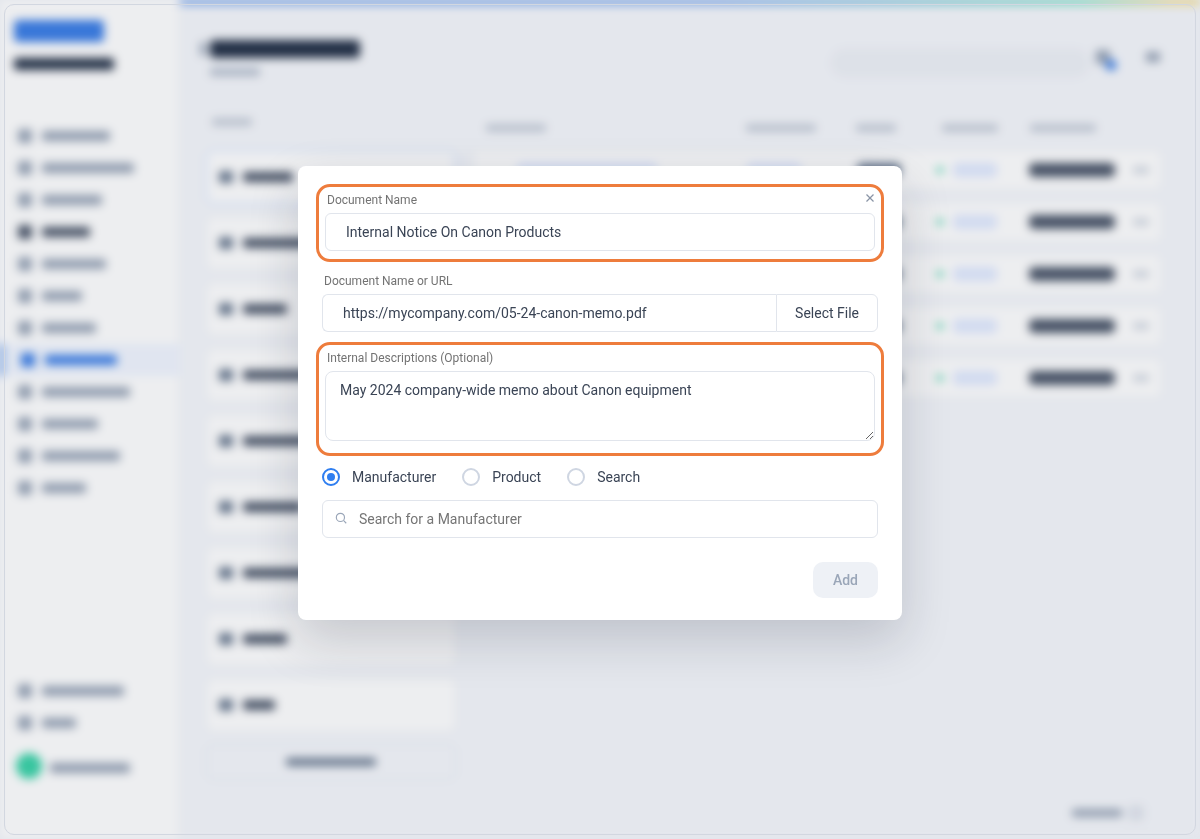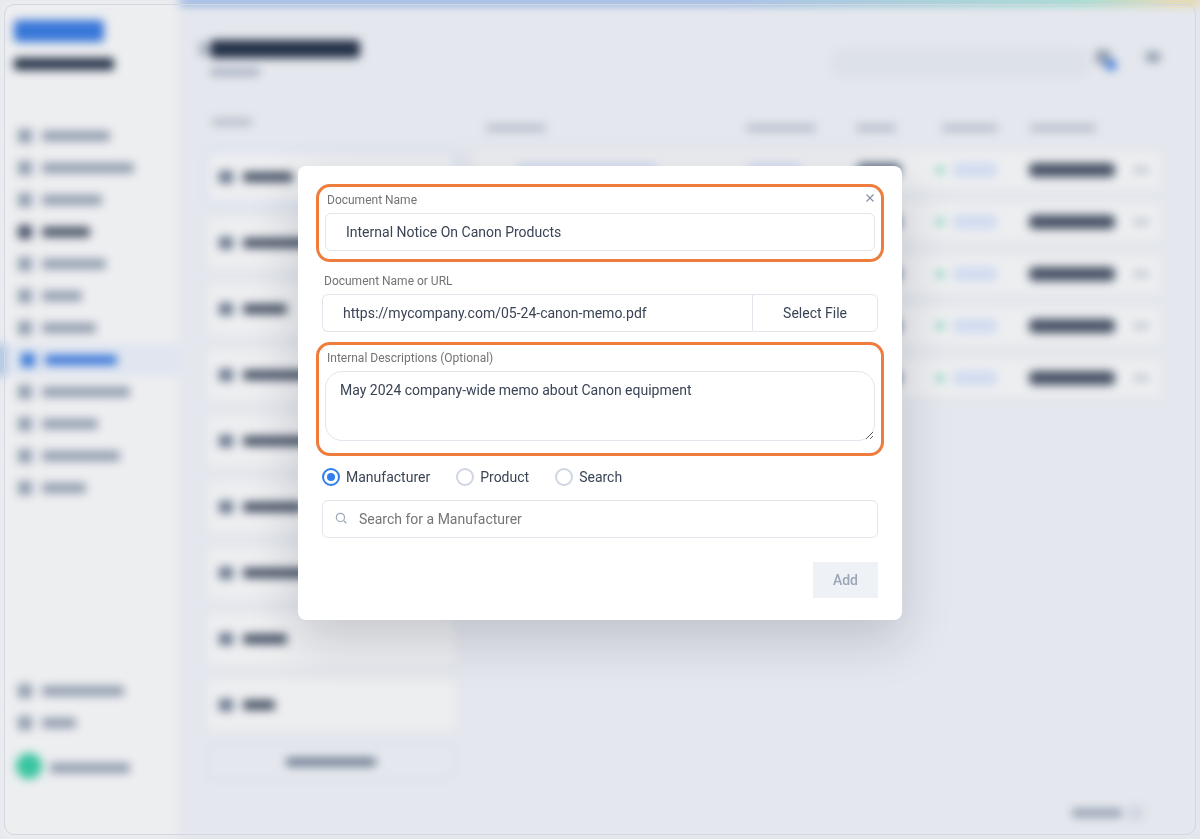"Select File" .file-btn { padding: 0 30px -> 0 18px }
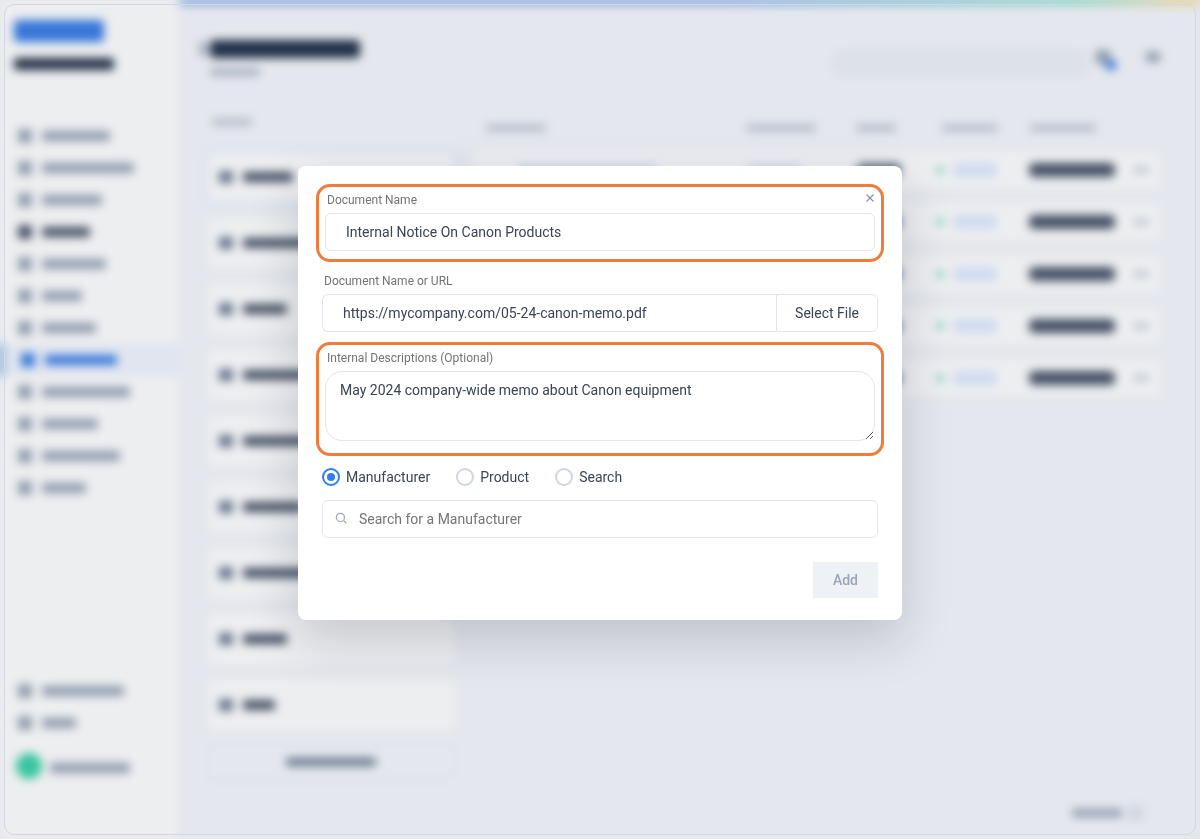"May 2024 company-wide memo about" .field-textarea { border-radius: 17px -> 8px }
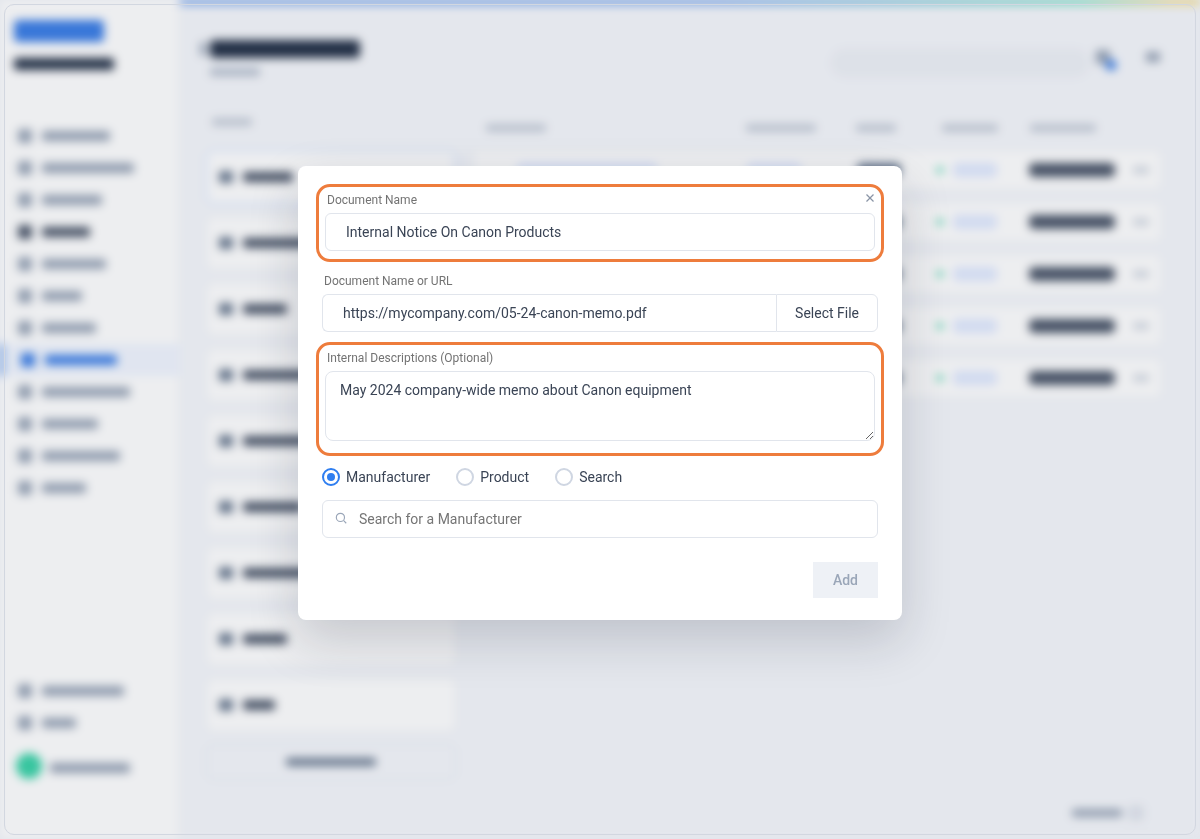"Manufacturer" .radio-item { gap: 6px -> 12px }
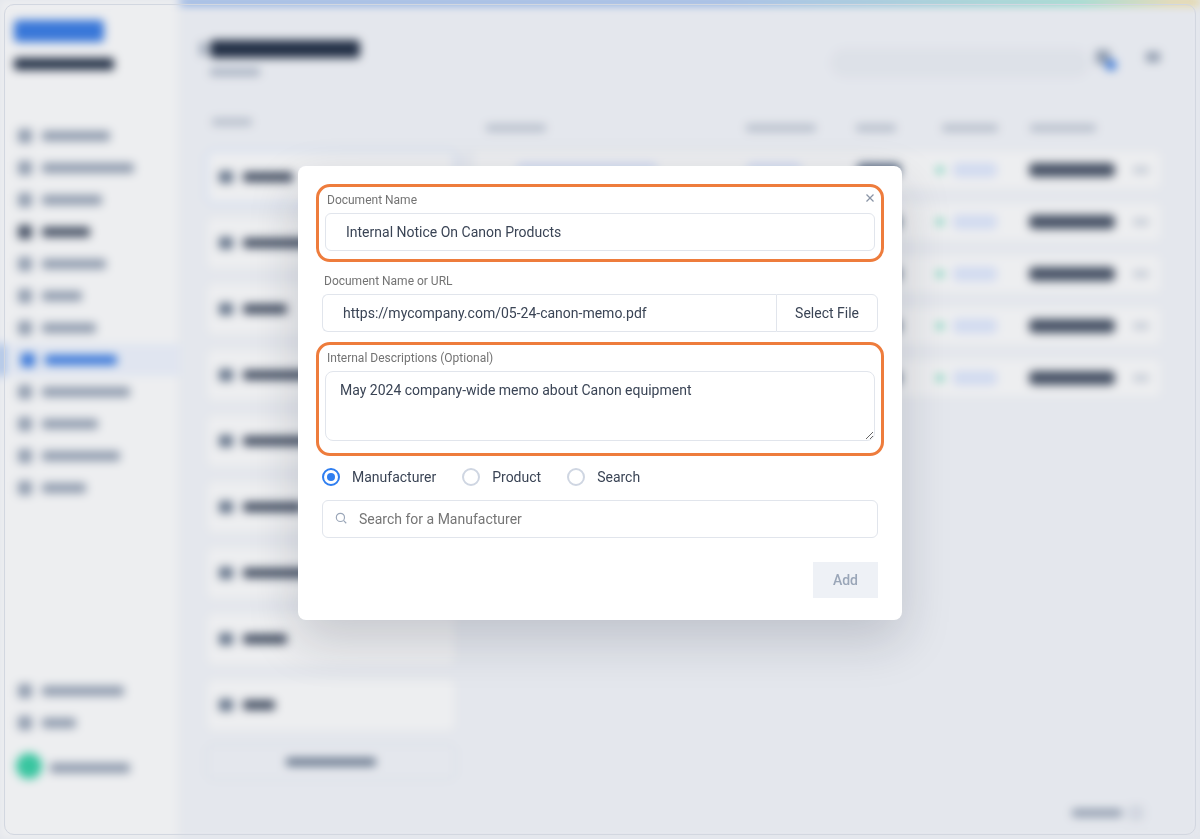"Add" .add-btn { border-radius: 0 -> 10px }
